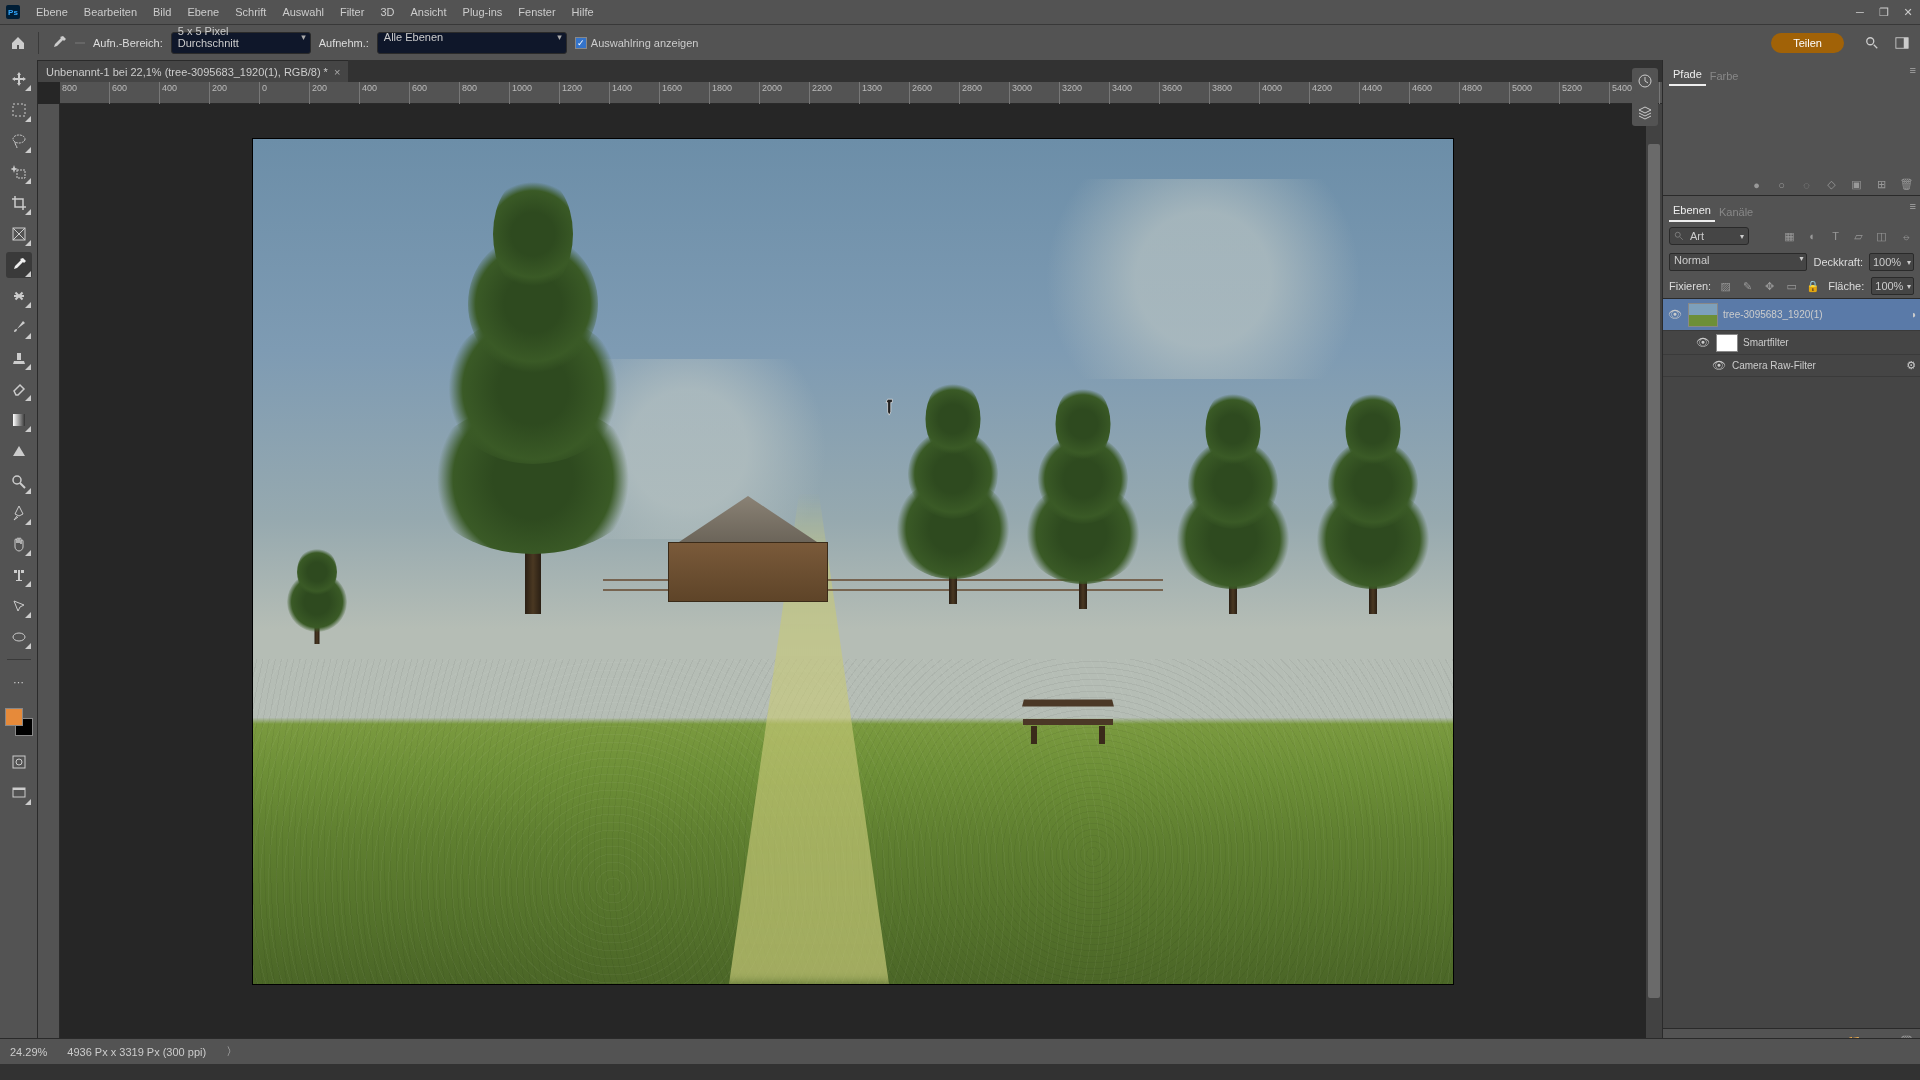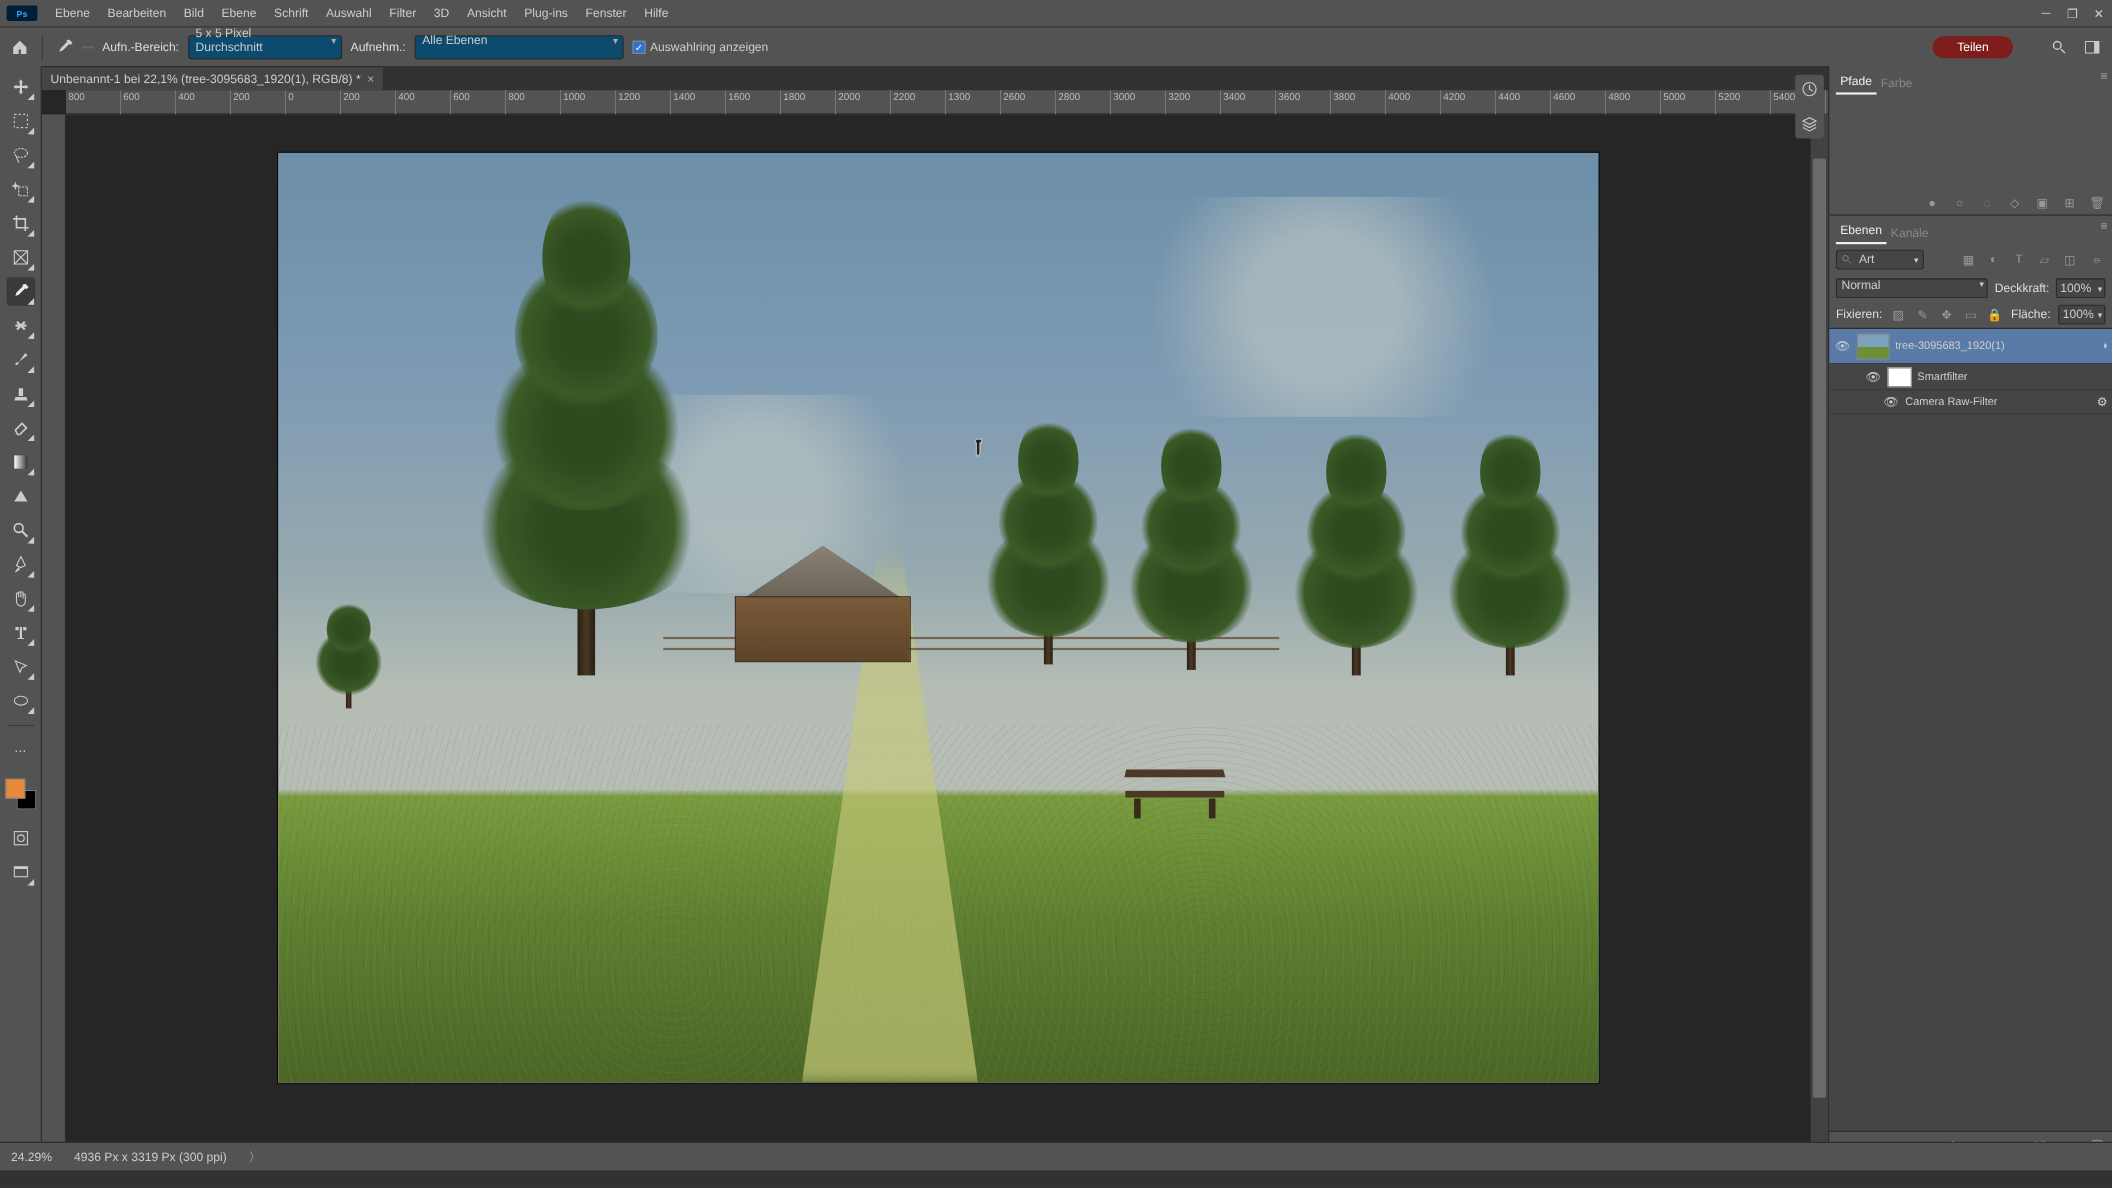"Ps" .ps-logo { width: 28px -> 14px }
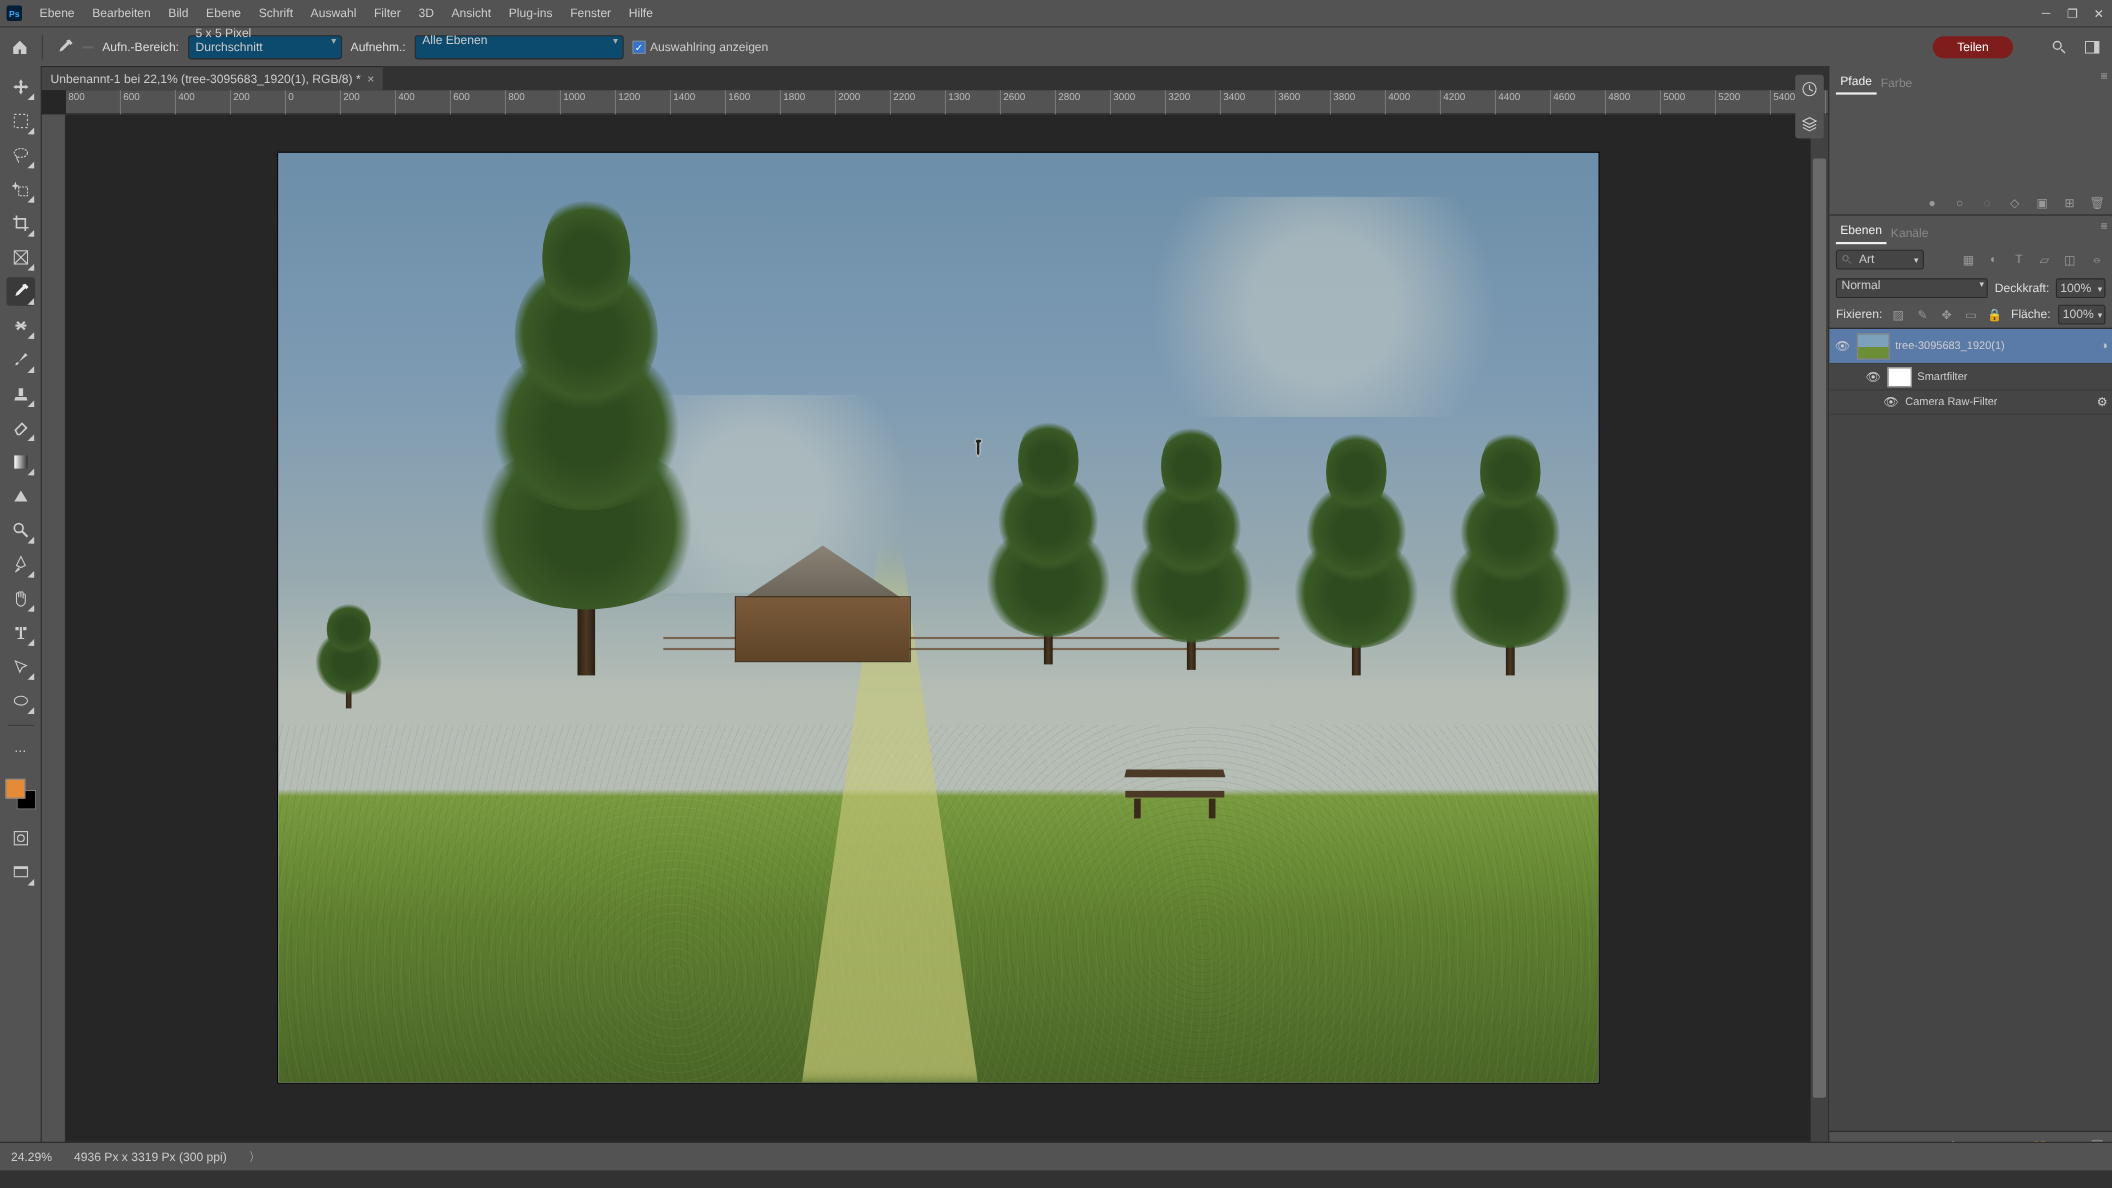"5 x 5 Pixel Durchschnitt" .dropdown { background: #0c4a6e -> #0f172a }
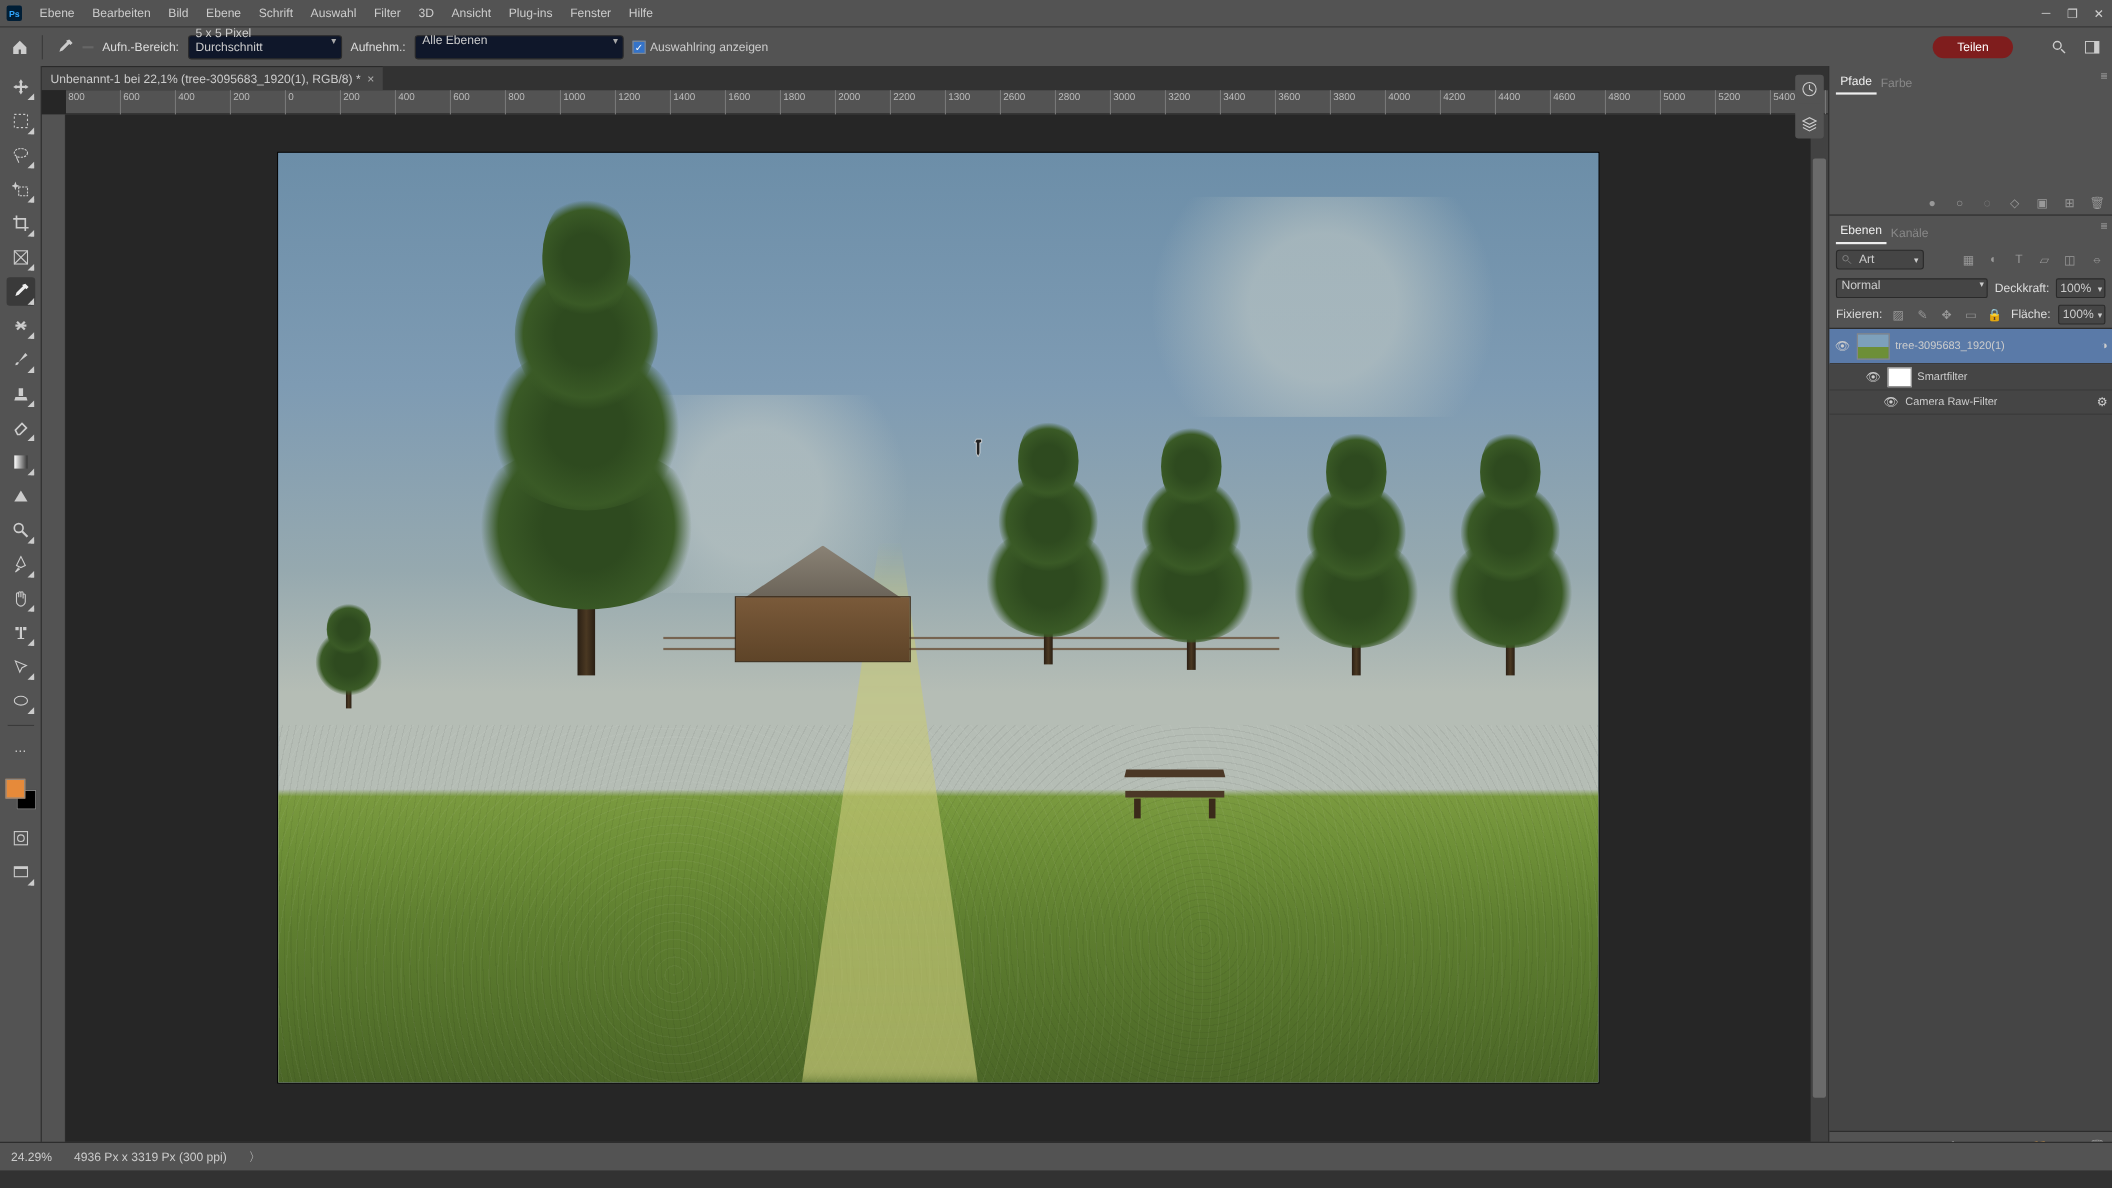"Teilen" .share-btn { background: #7f1d1d -> #a16207; right: 90px -> 76px }
